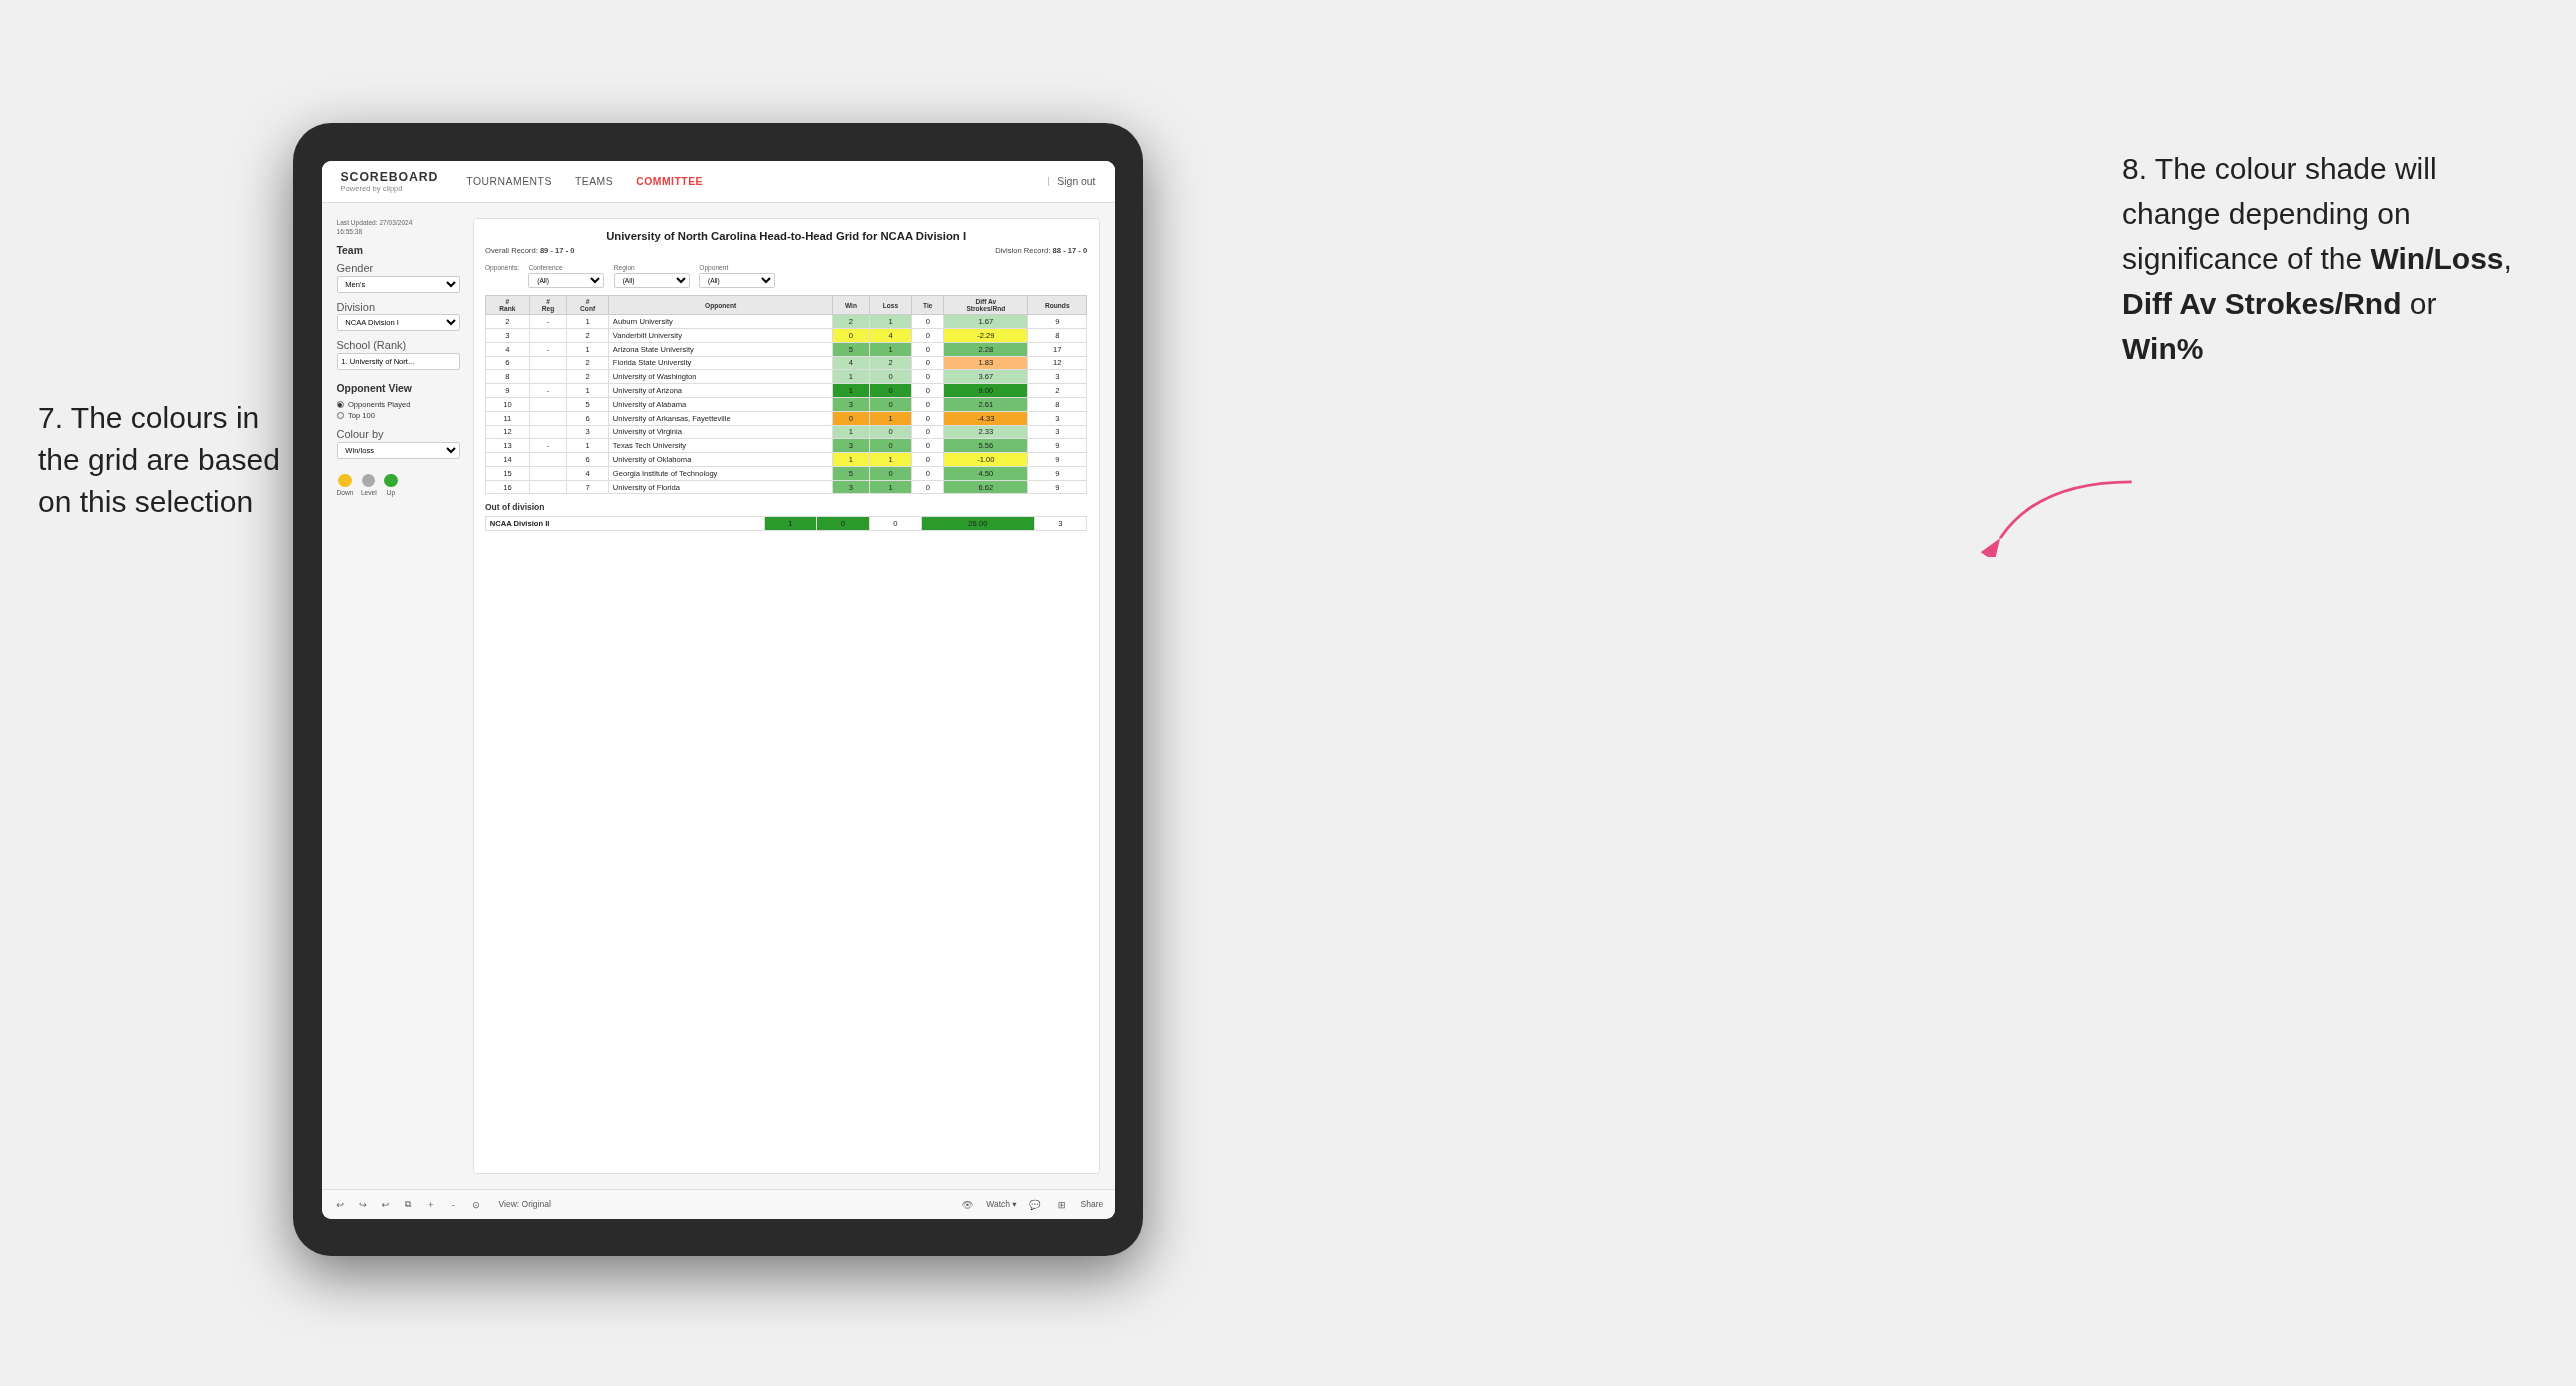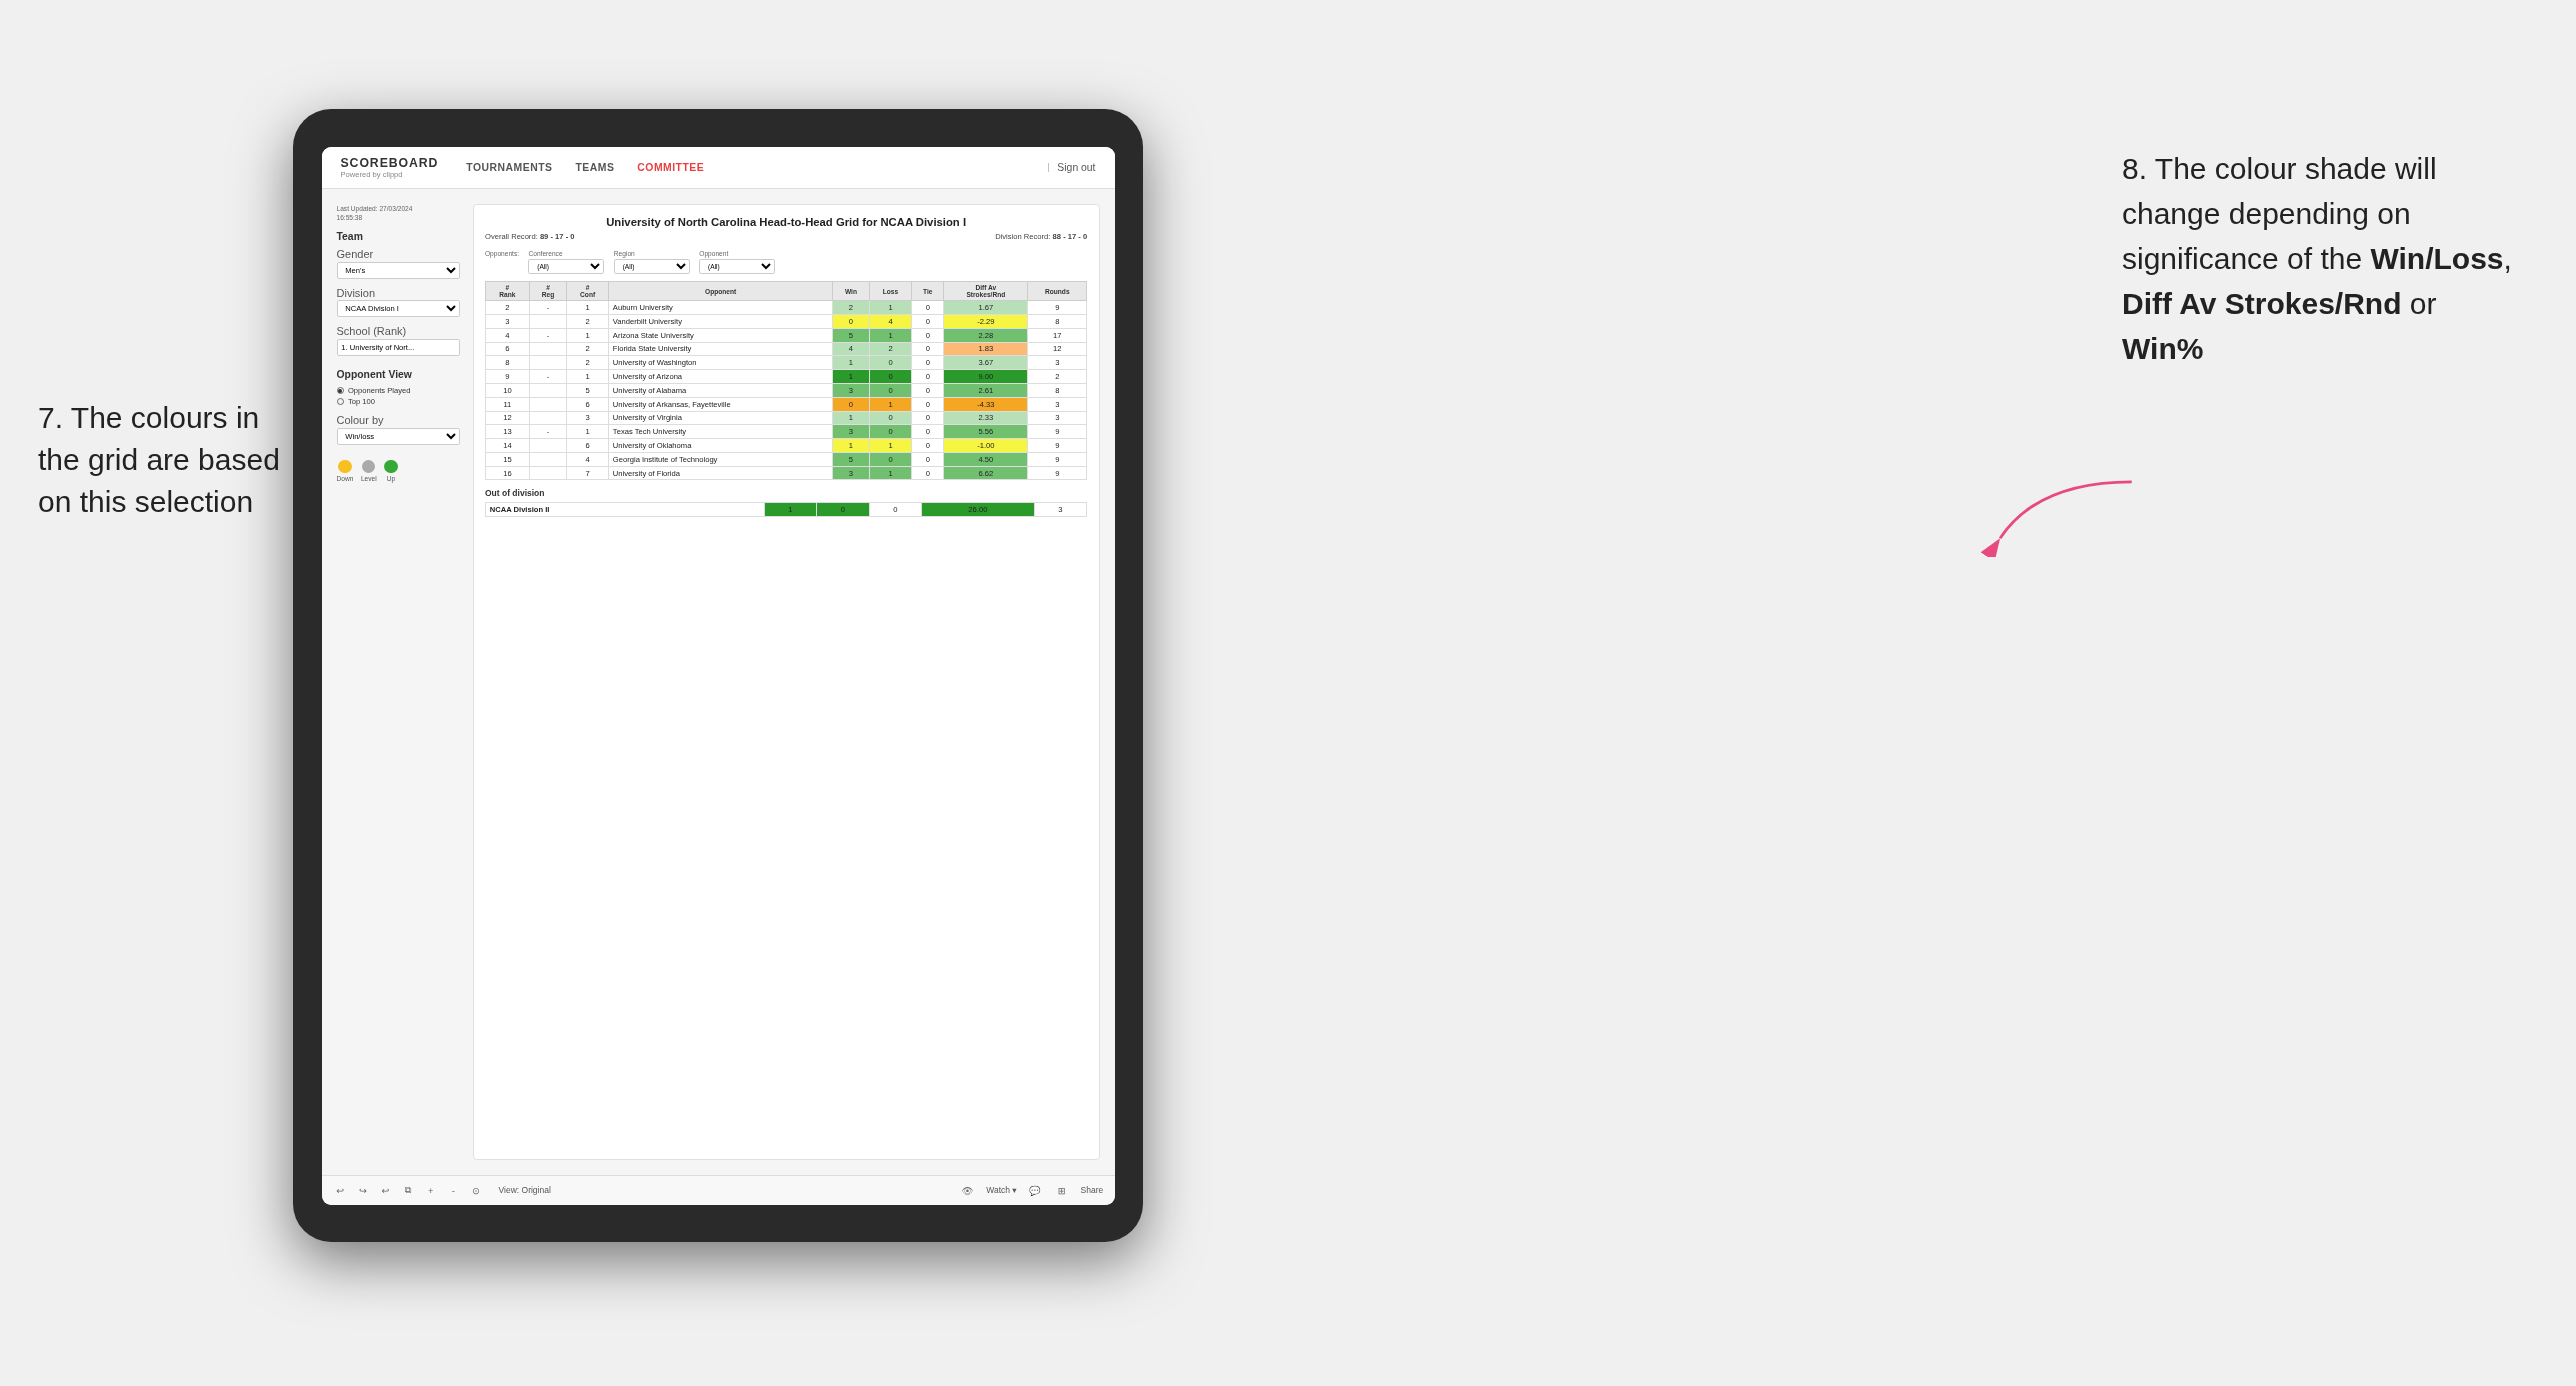"SCOREBOARD" .tablet { top: 109px -> 123px }
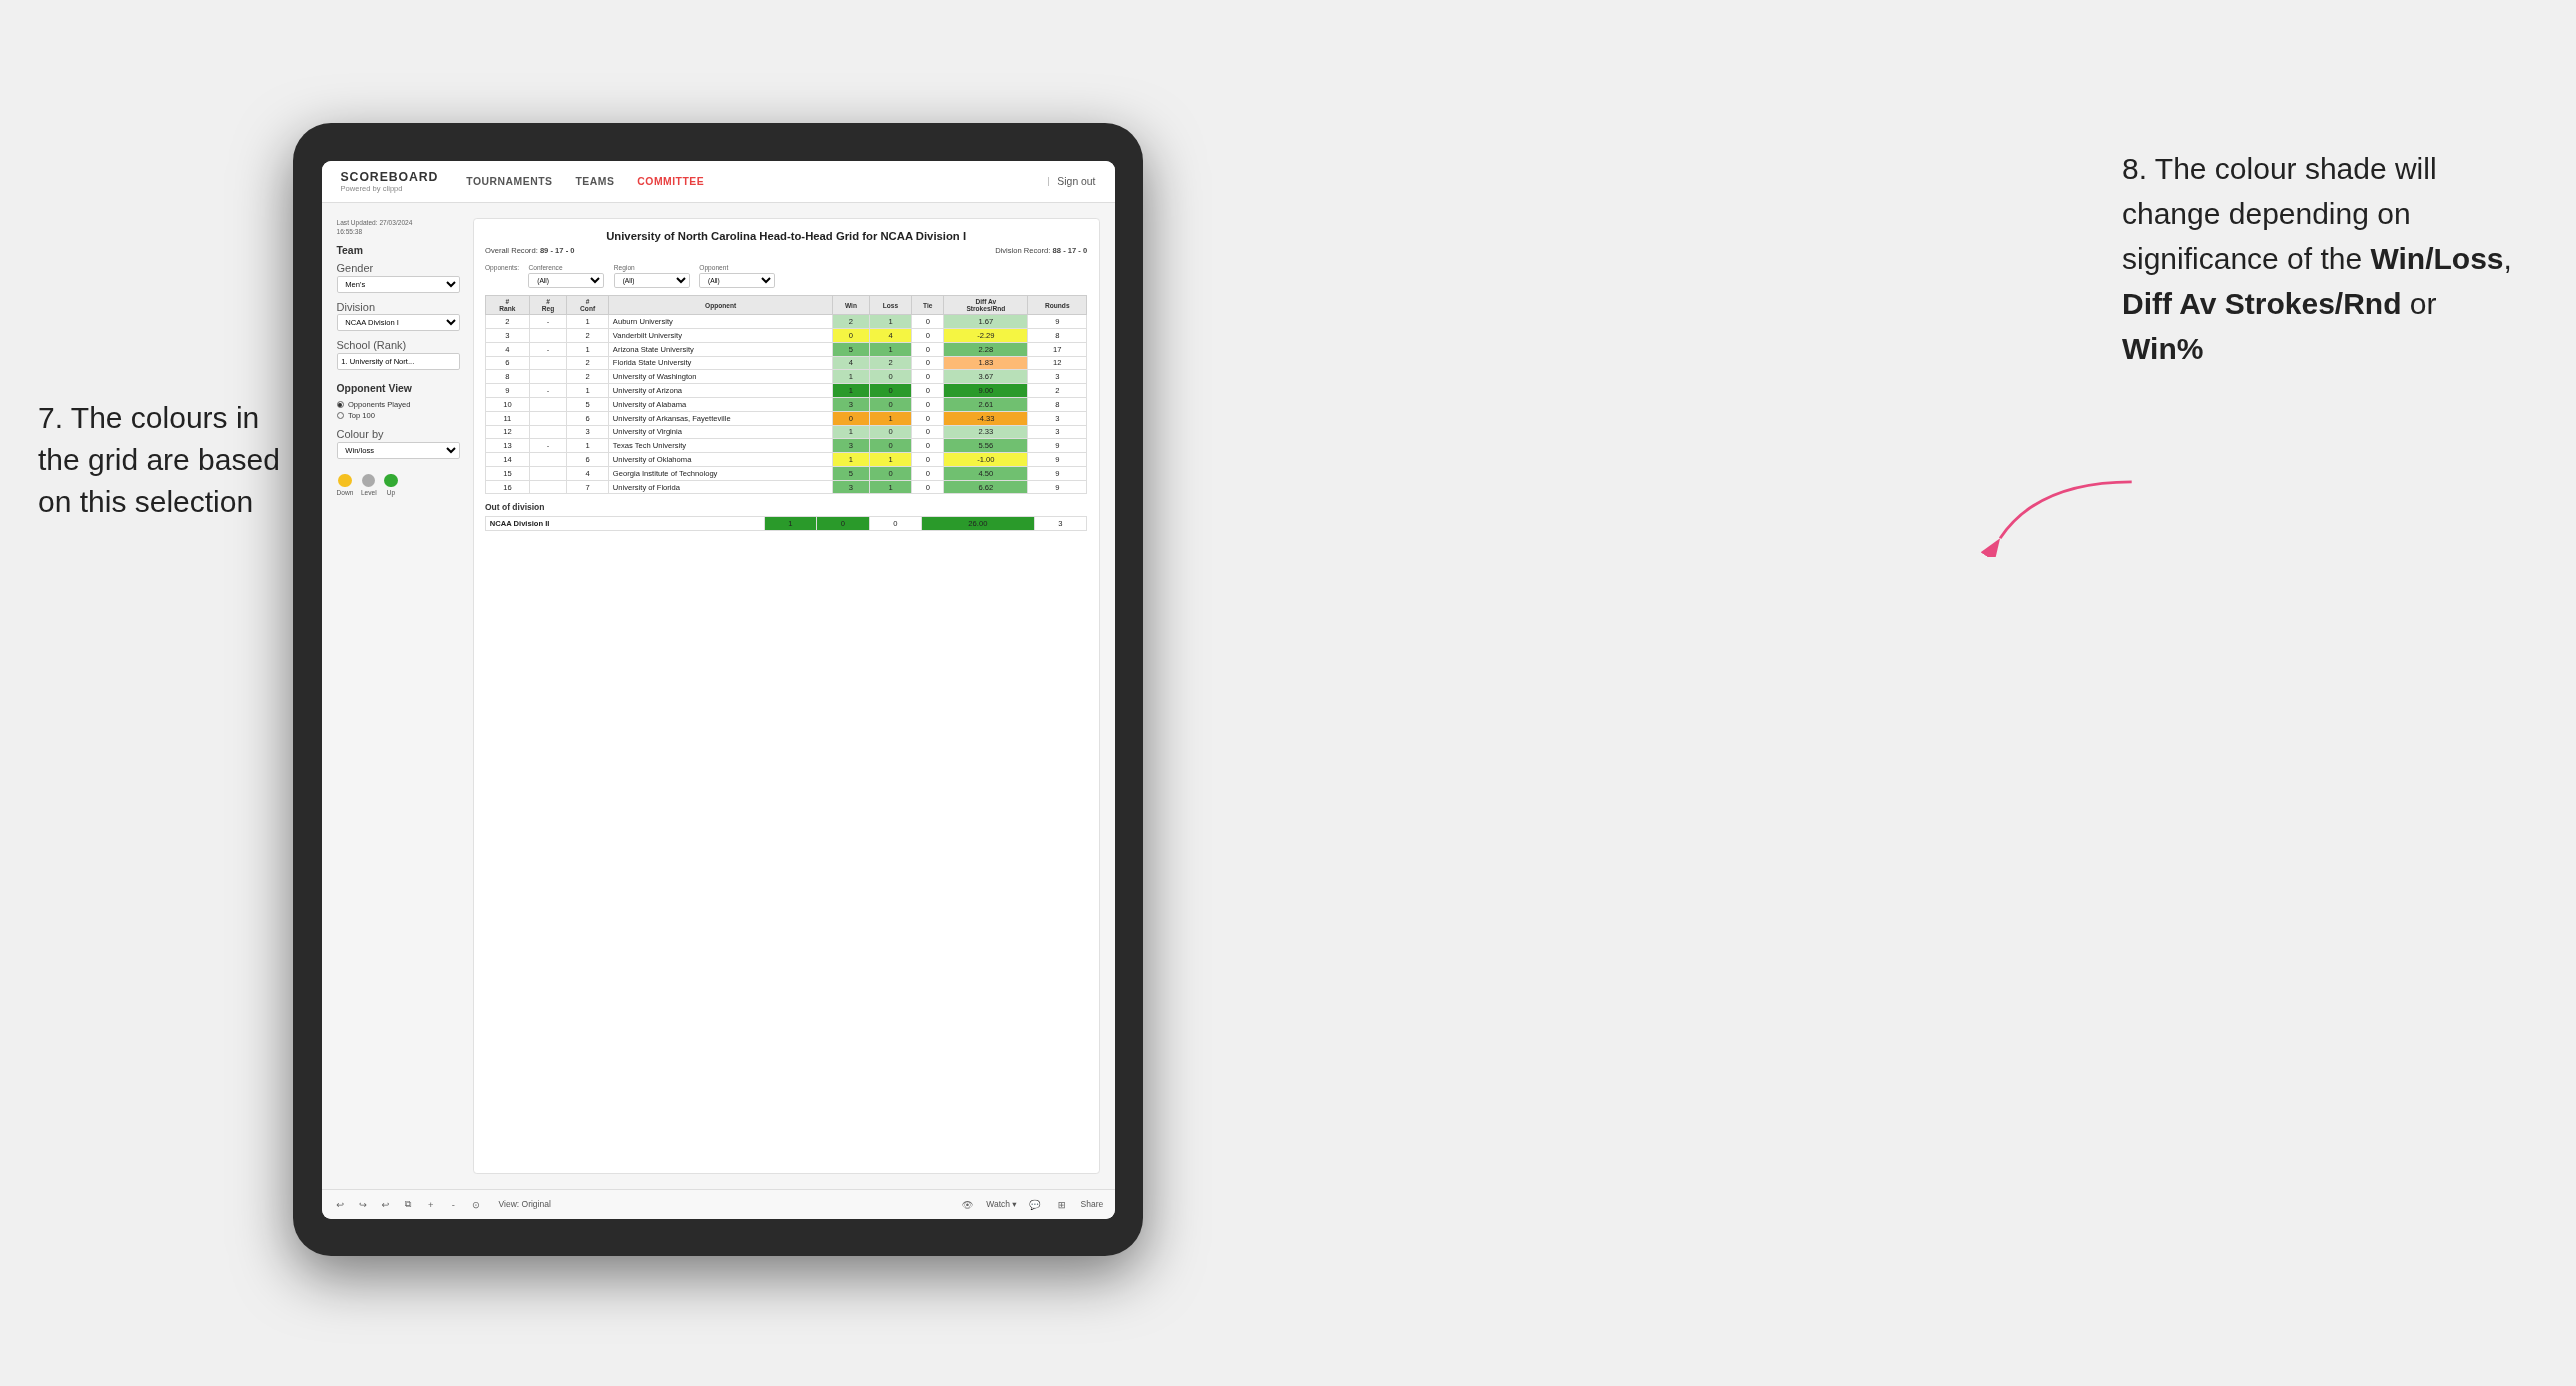"TOURNAMENTS" .nav-link { font-weight: 700 -> 400 }
